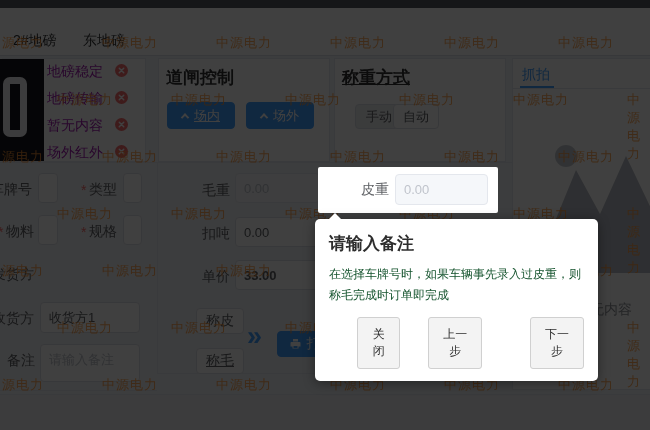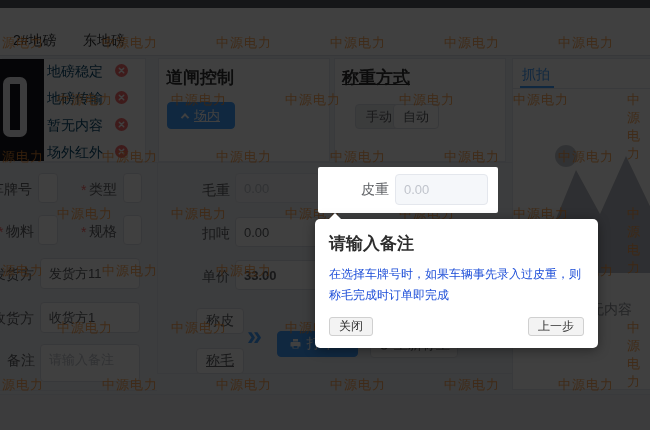"地磅稳定" .st-label { color: #0c4a6e -> #a21caf }
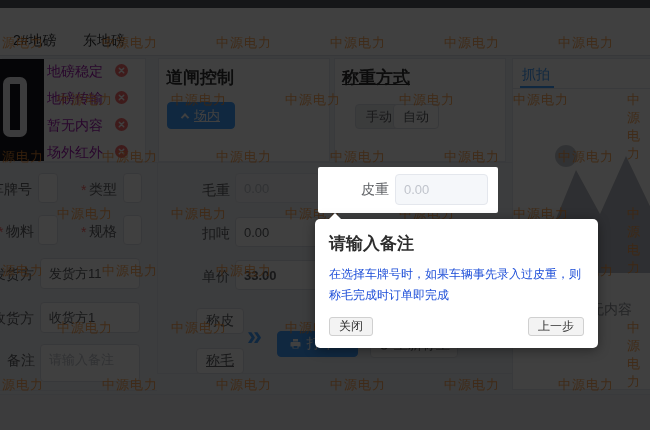"场外" div.abs { html: none -> <div> <span></span> <span>场外</span> </div> }
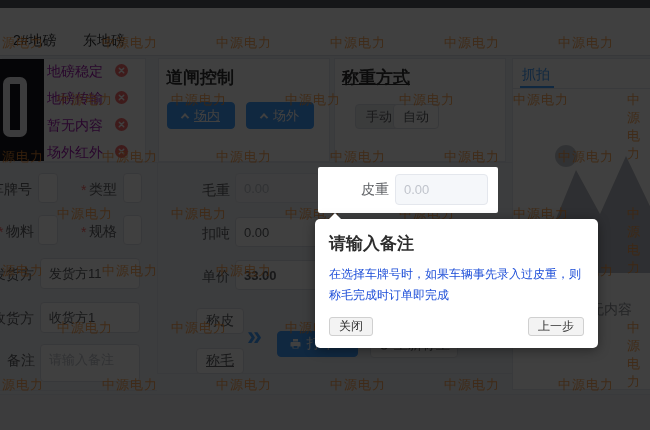"发货方11" input.abs { html: <input> -> none }
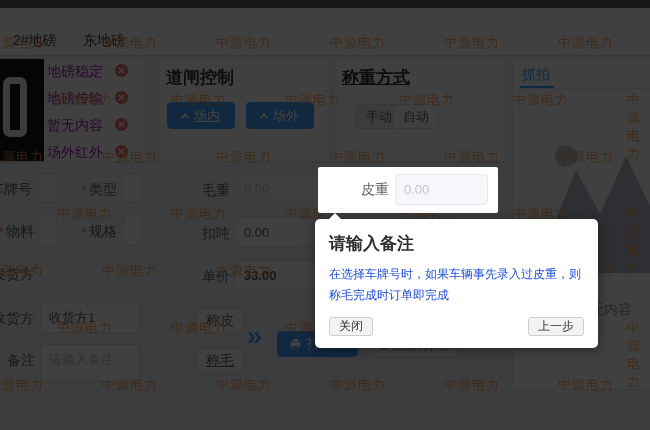"在选择车牌号时，如果车辆事先录入过皮重，则称毛完成时订单即完成" .pop-desc { color: #1d4ed8 -> #14532d }
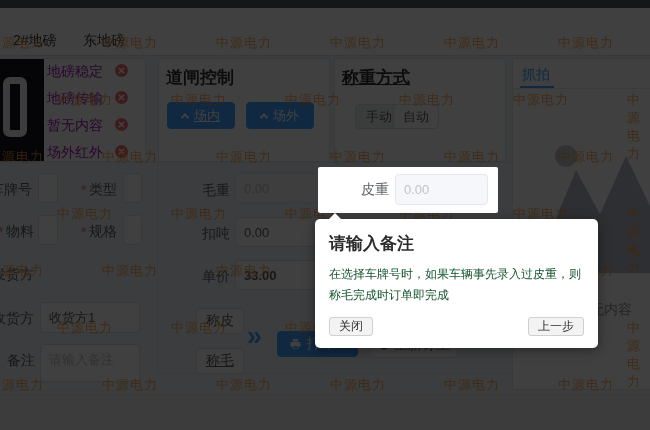"关闭" .pop-btn { margin-left: none -> 28px; padding: 0 9px -> 8px 9px }
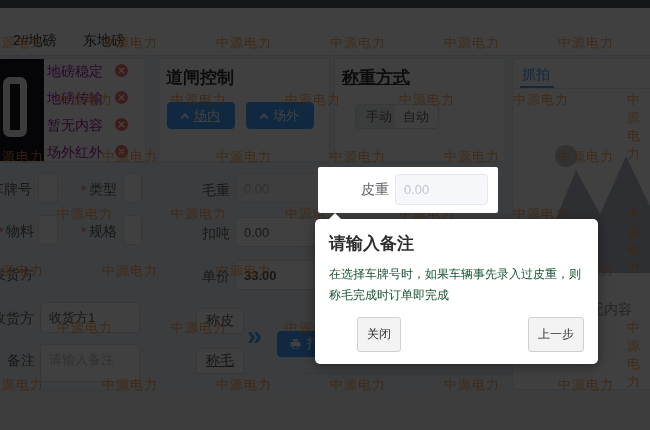"下一步" button.pop-btn { html: none -> <button>下一步</button> }
